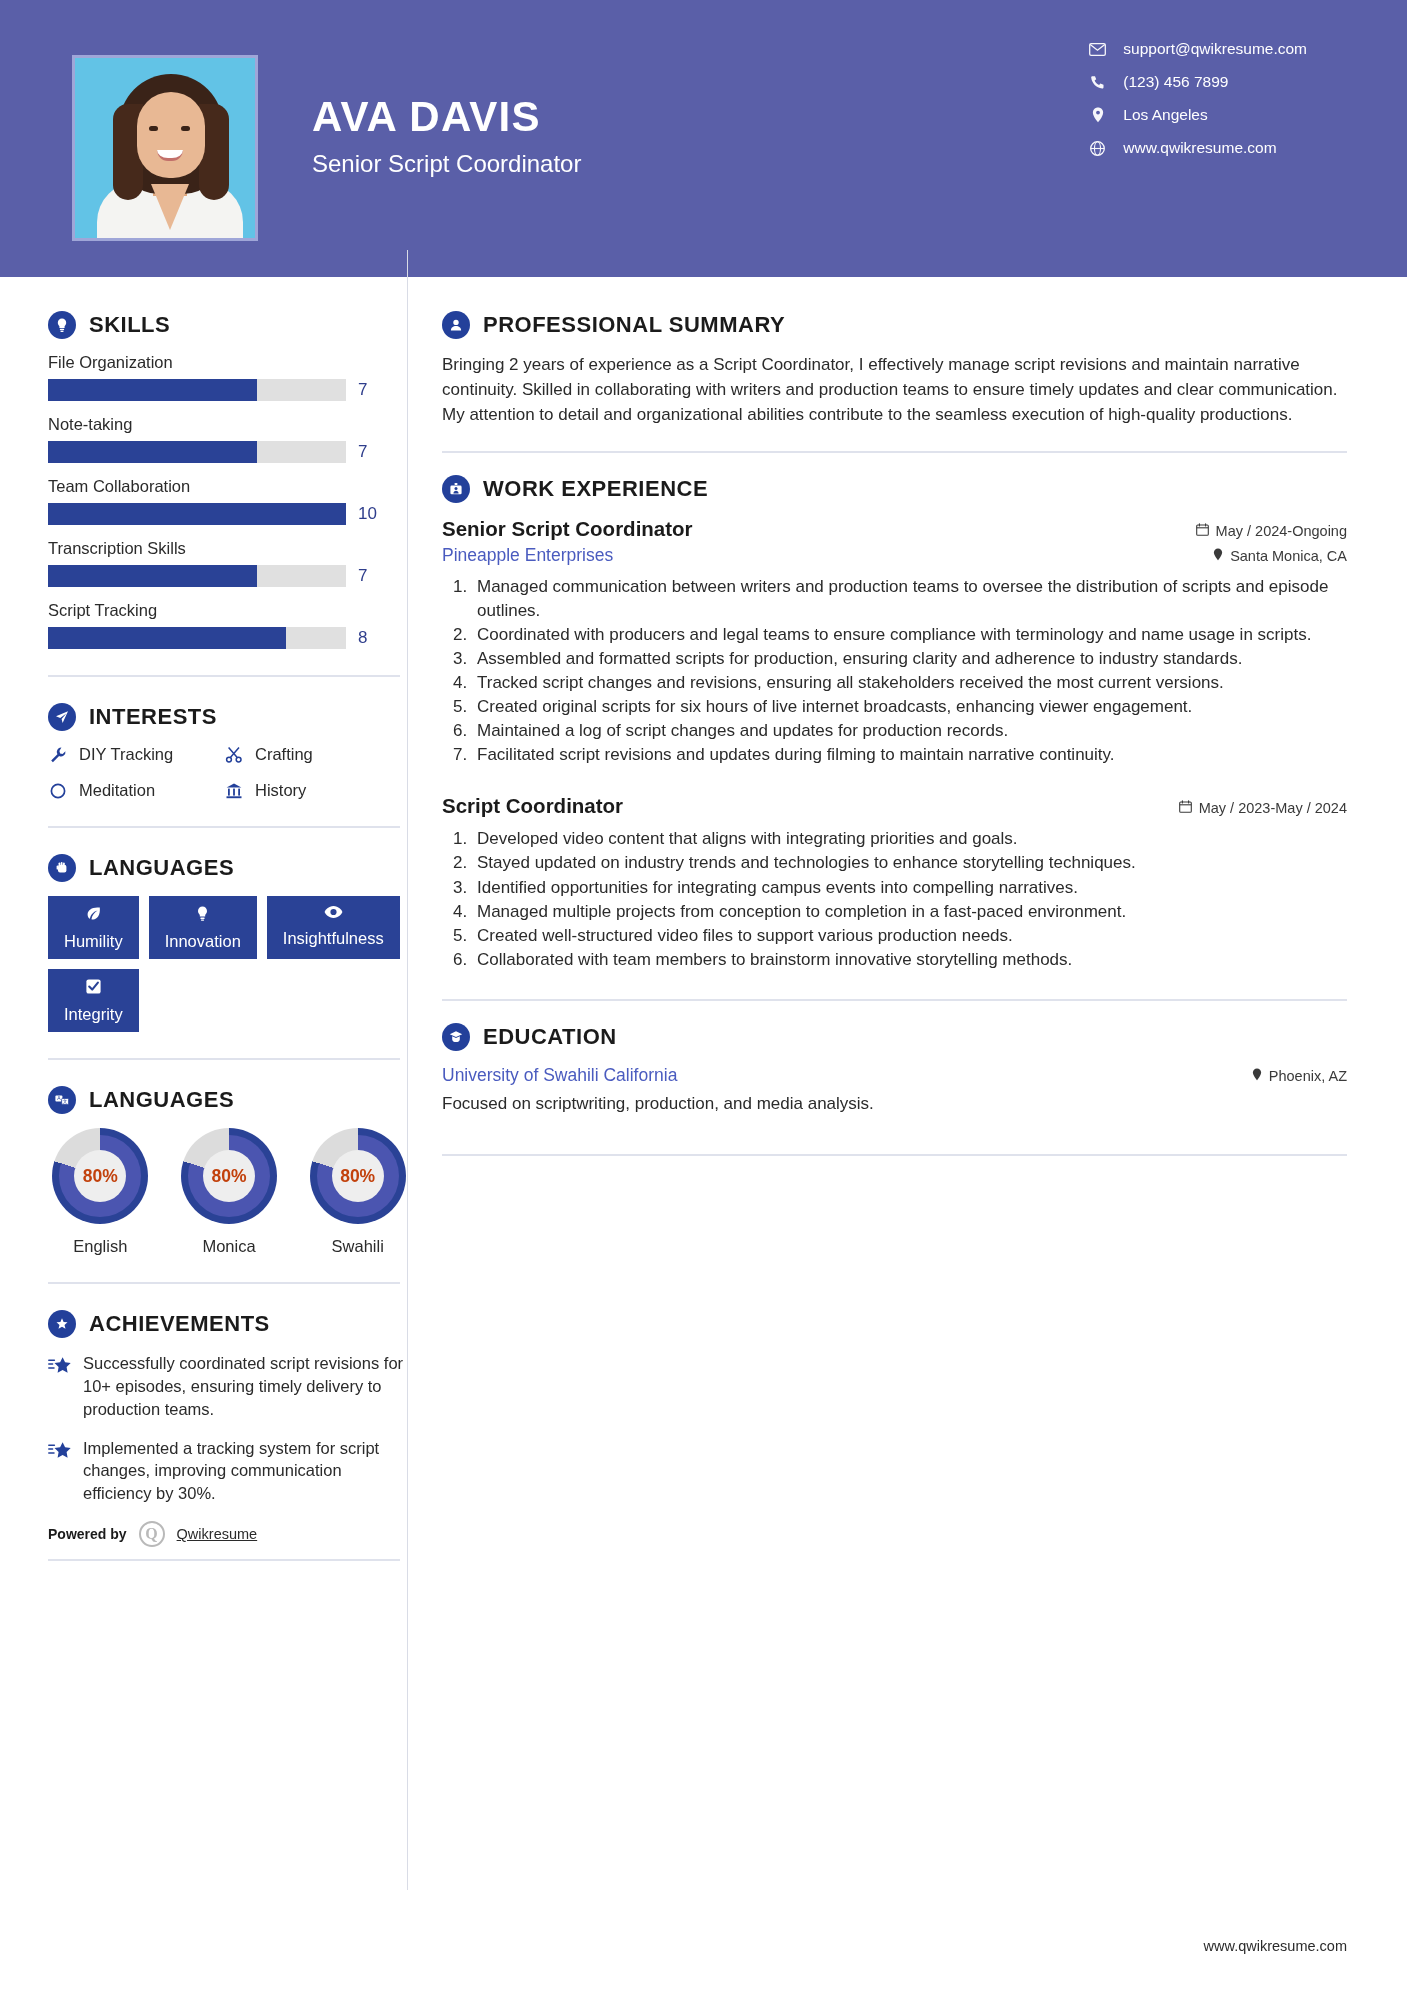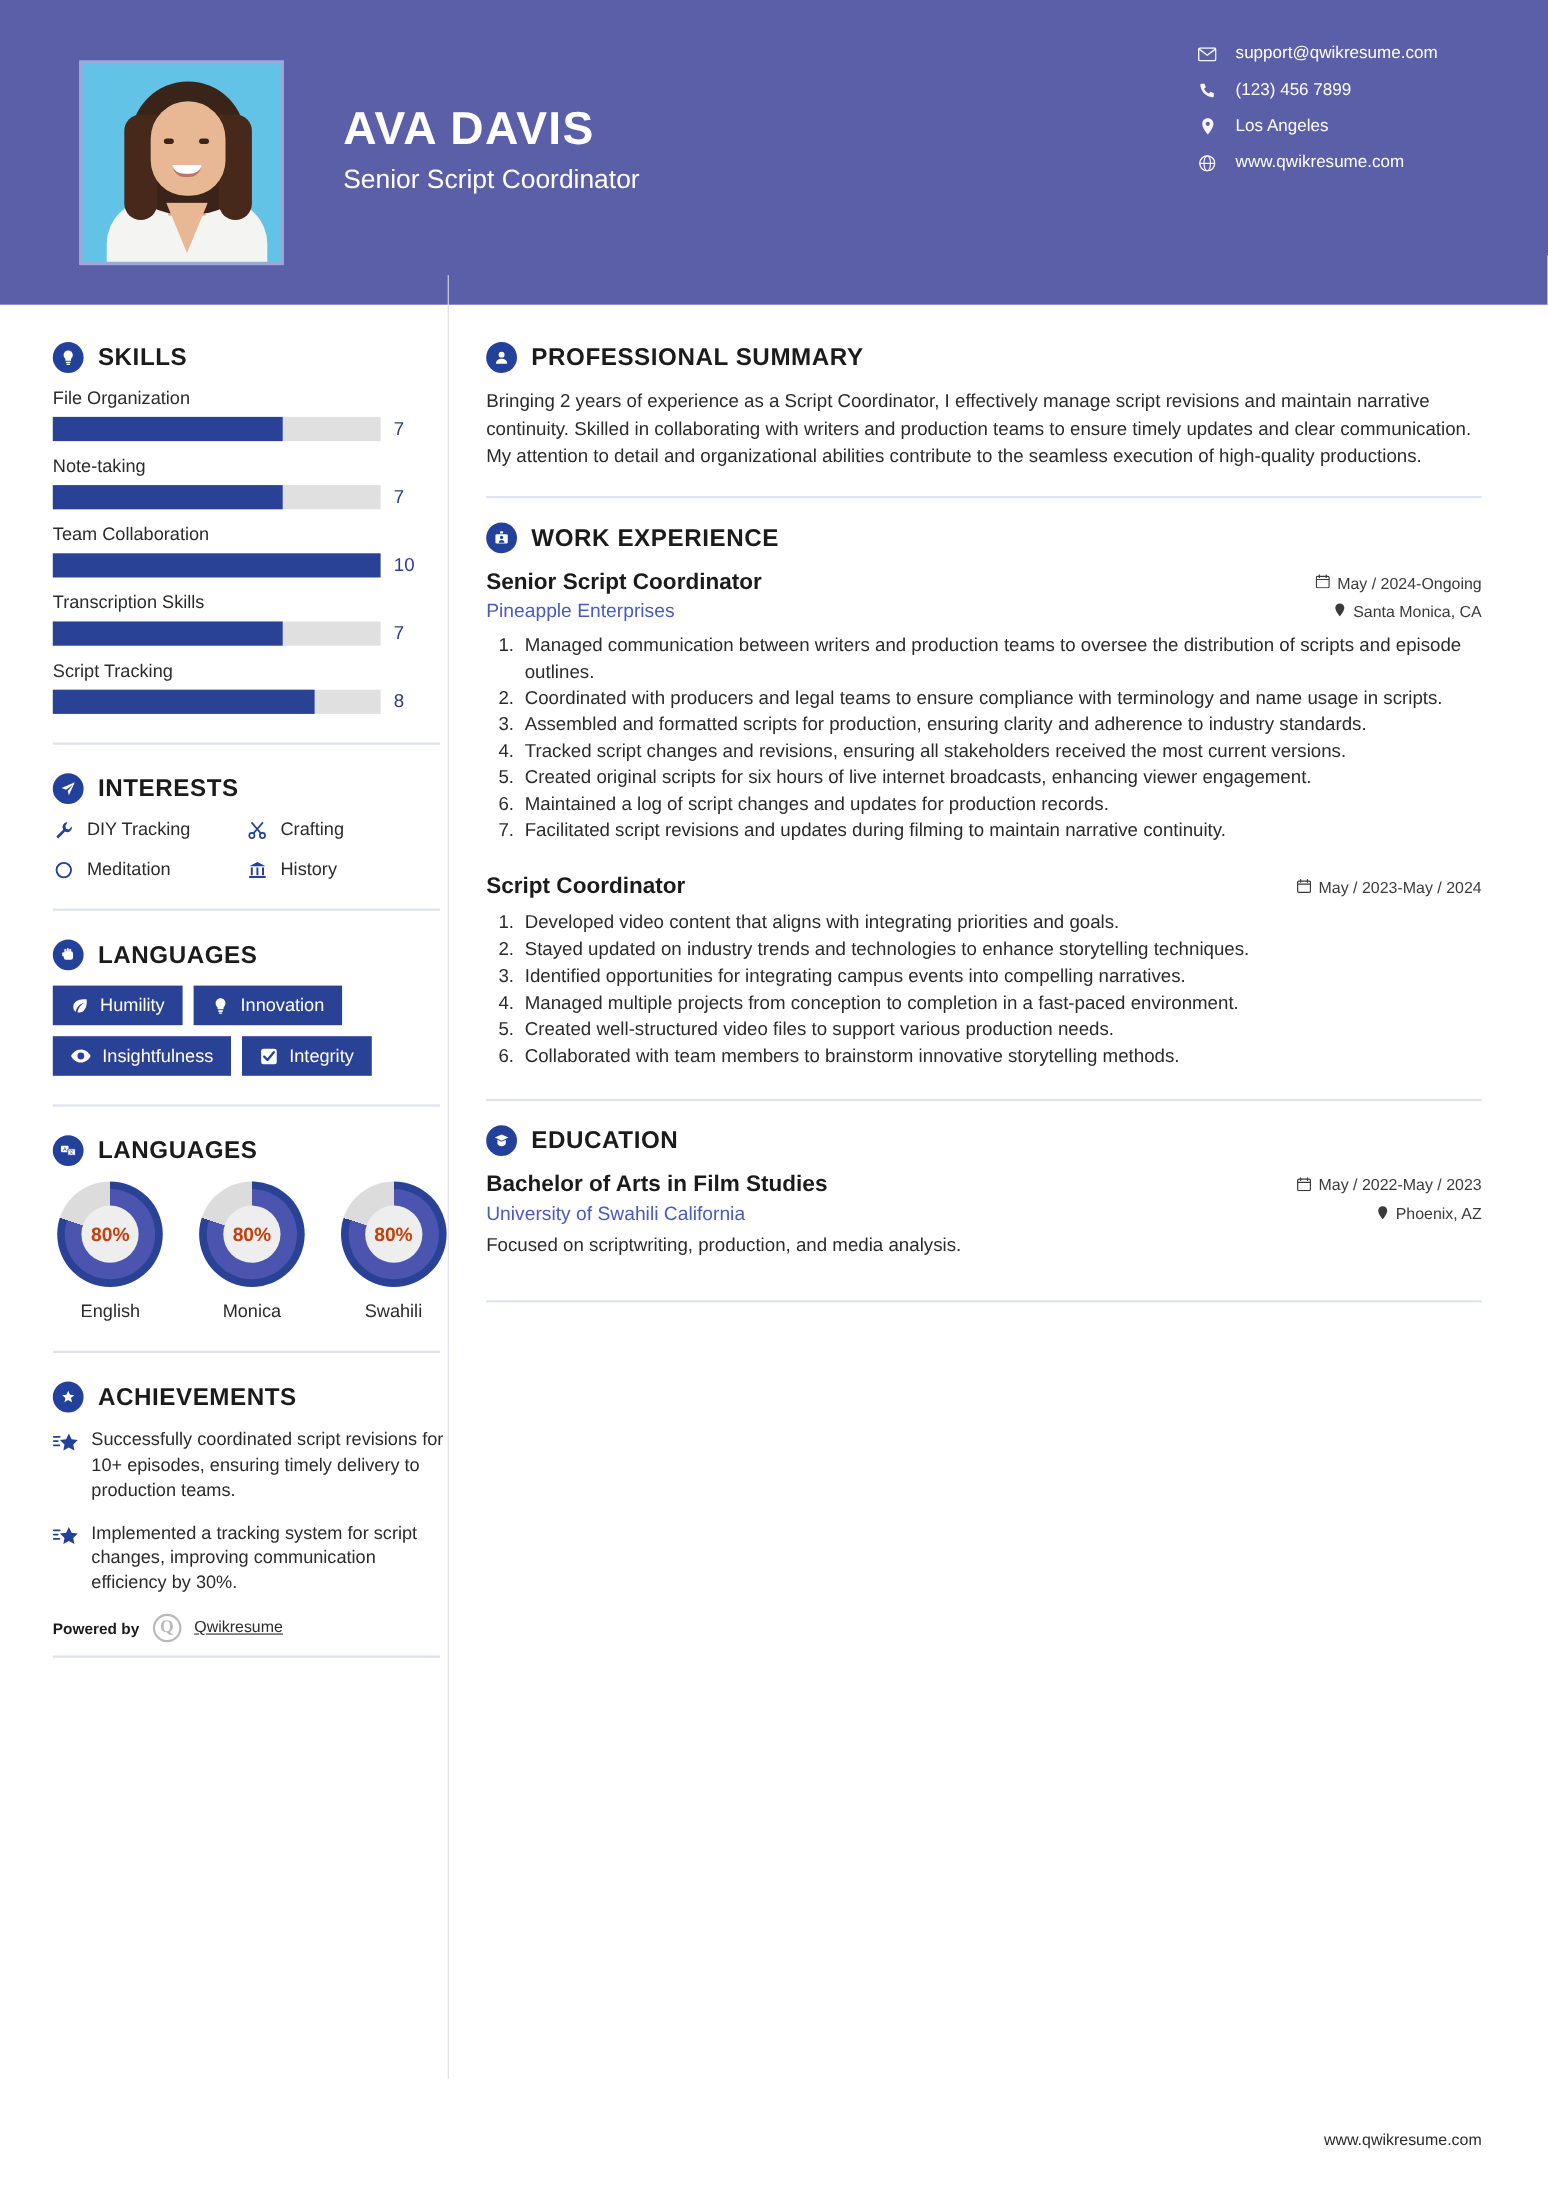"Humility" .str-pill { flex-direction: none -> column }
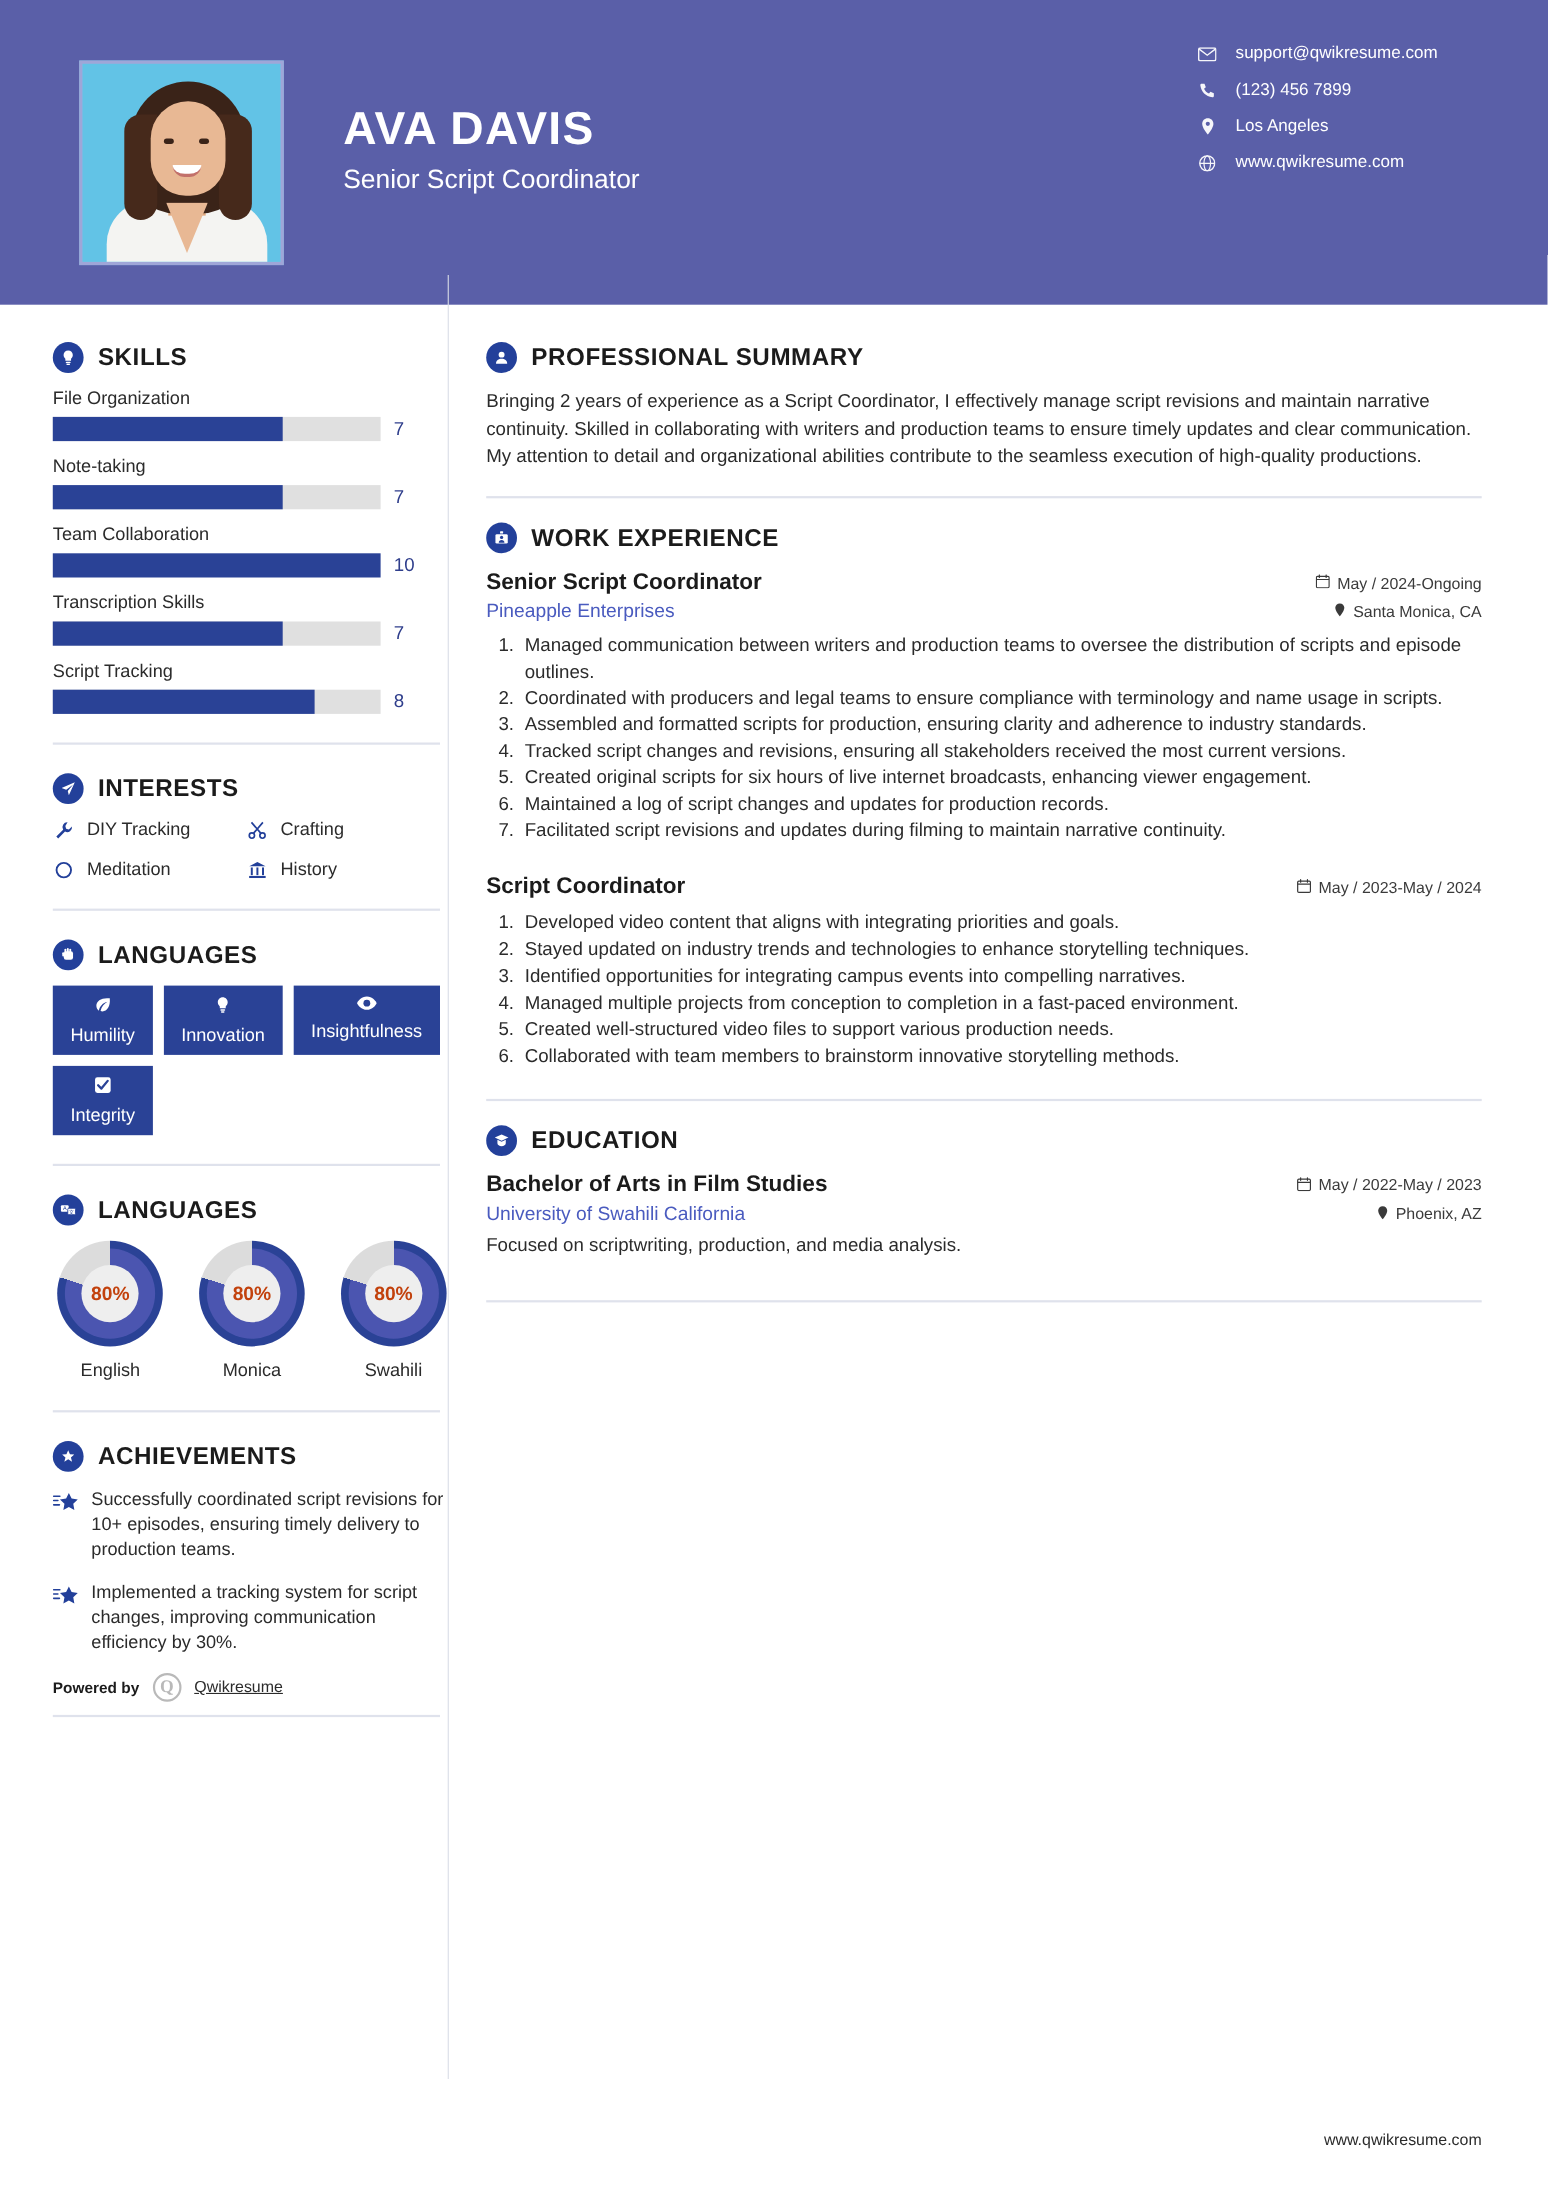"Bachelor of Arts in Film" div.job-head { html: <div> <span>Bachelor of Arts in Film Studies</span> <span> <span><svg> <rect></rect> <path></path> <path></path> </svg></span>May / 2022-May / 2023 </span> </div> -> none }
